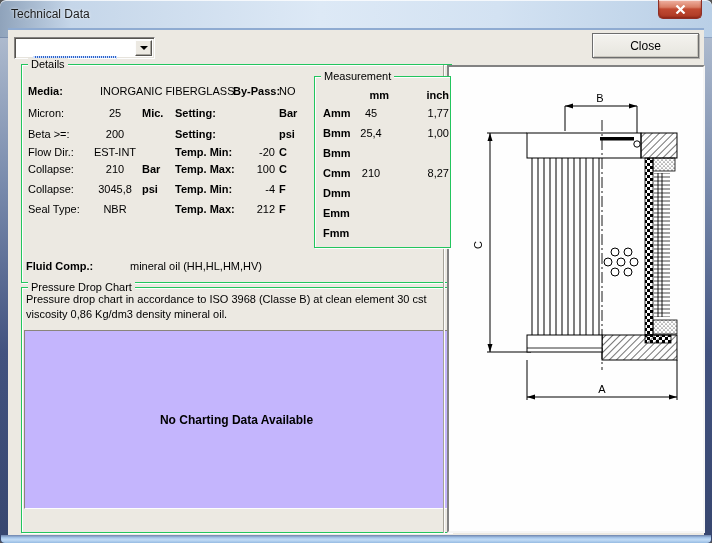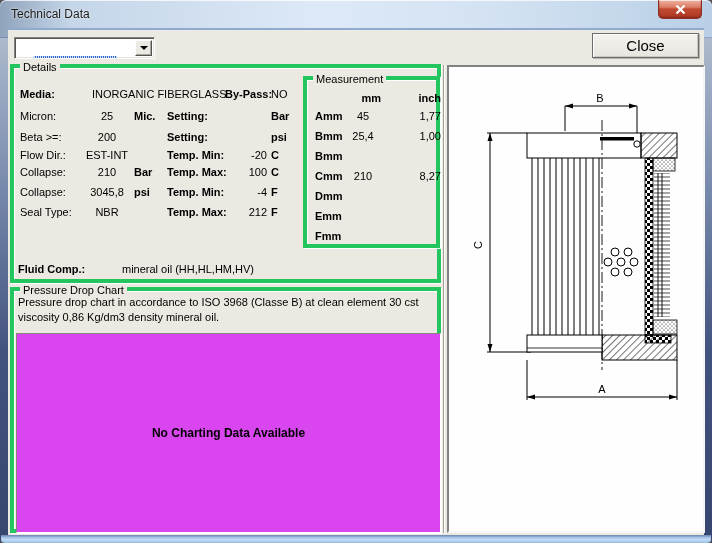"Close" .close-btn { font-size: 15px -> 12px }
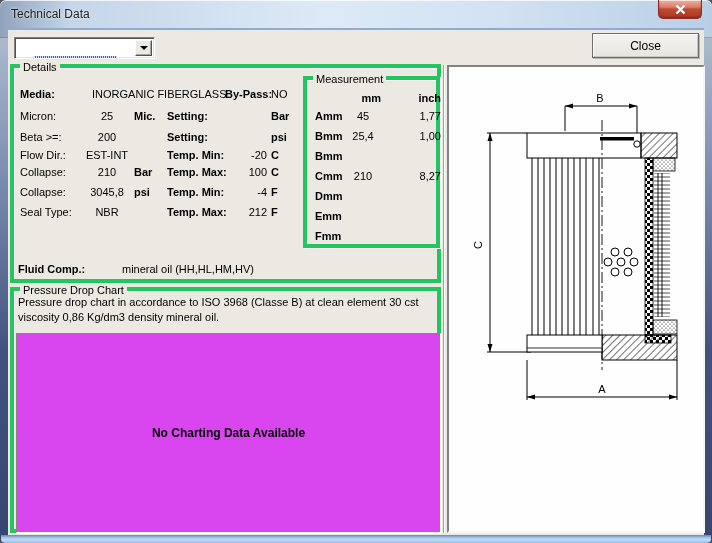"Details" .groupbox { border: 4px solid #22c55e -> 1px solid #22c55e; margin-left: none -> 11px }
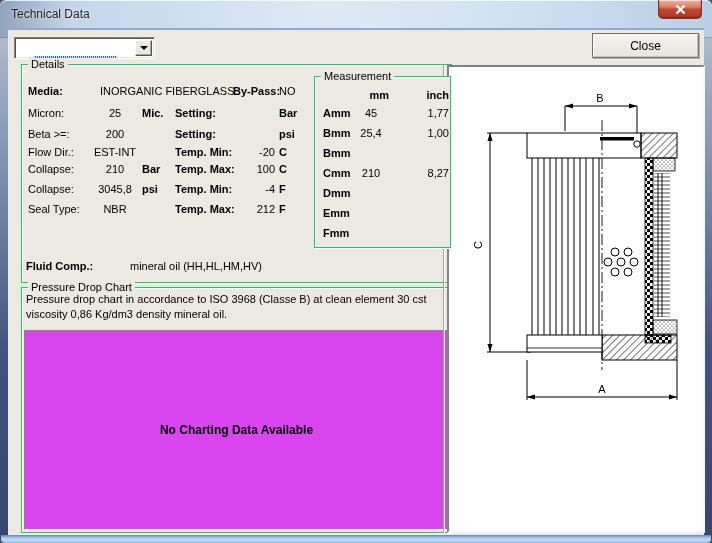"No Charting Data Available" .chart-panel { background: #d946ef -> #c4b5fd; height: 200px -> 179px }
